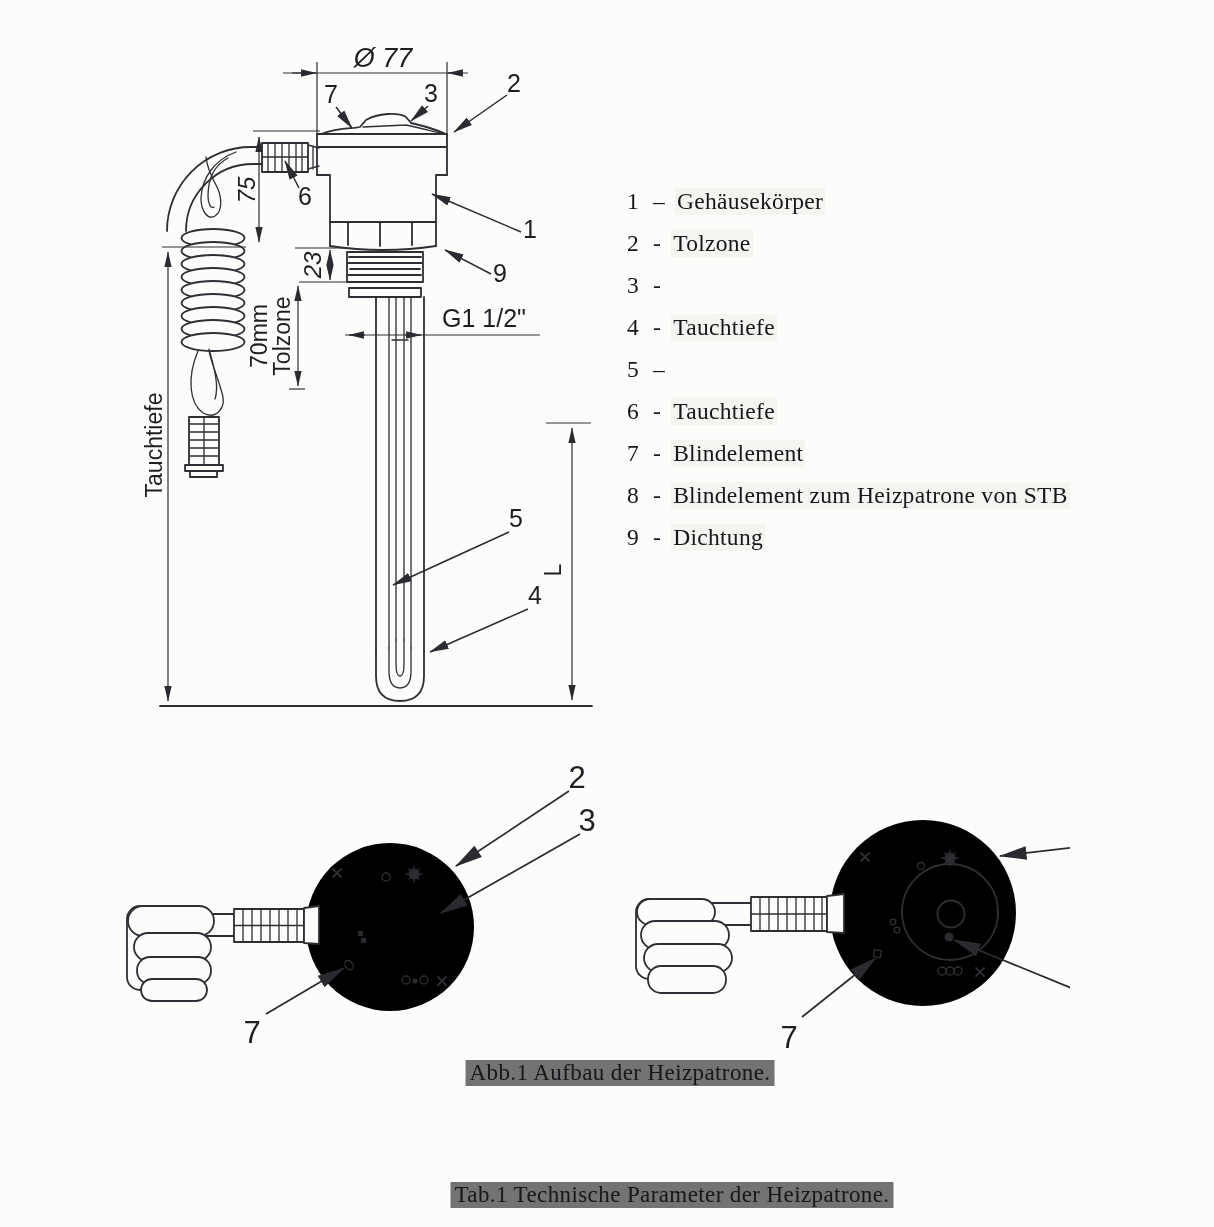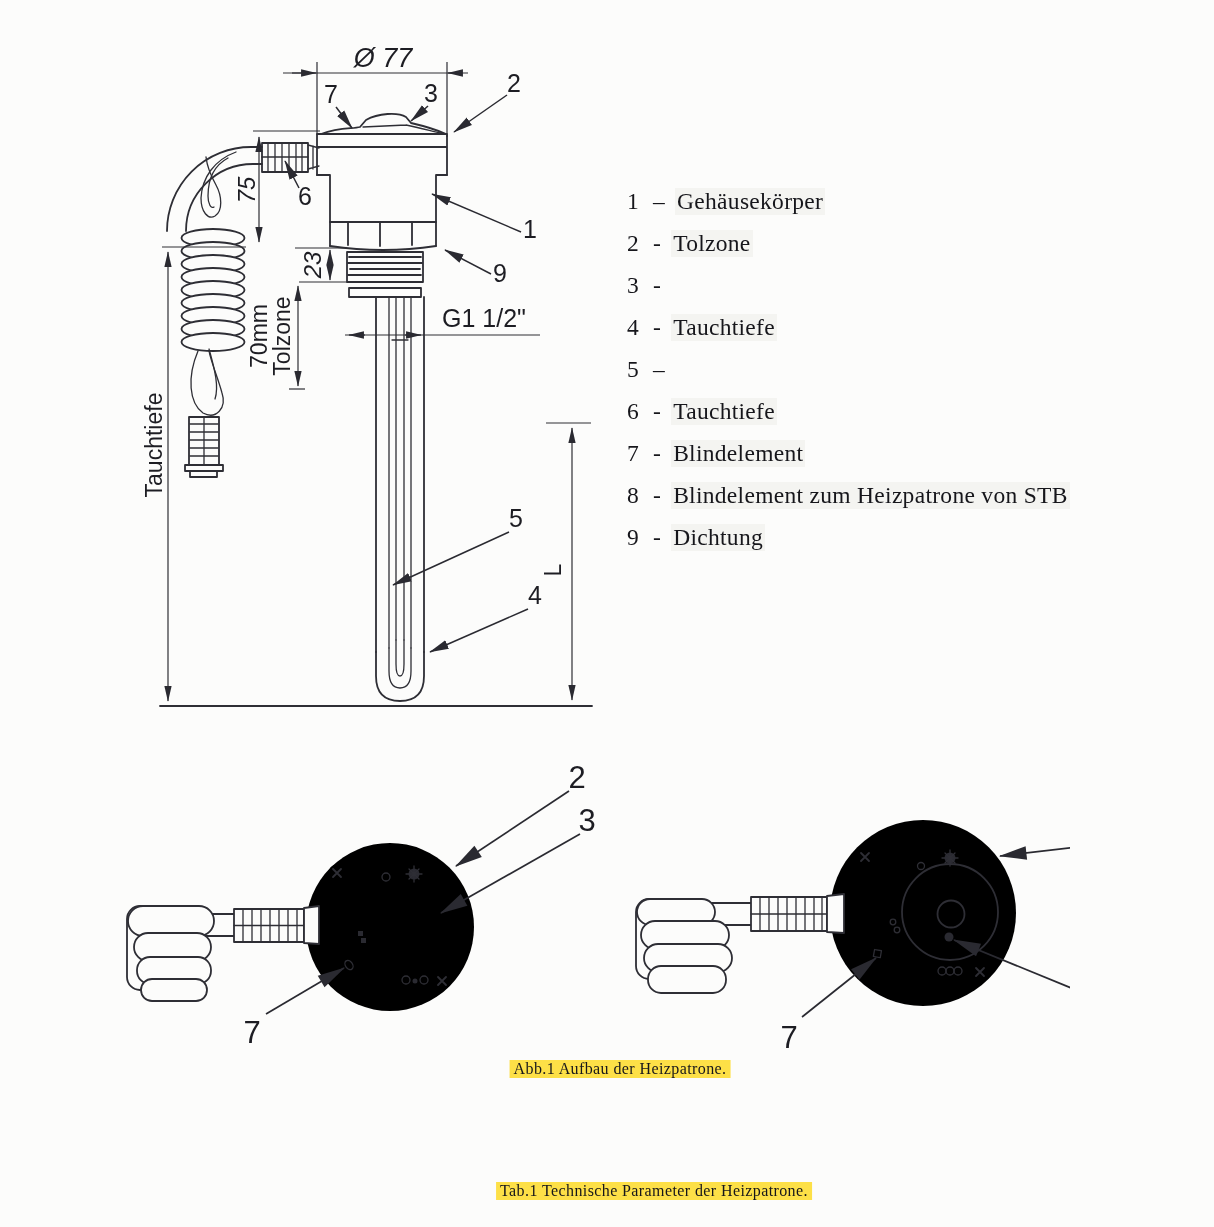"Abb.1 Aufbau der Heizpatrone." .caption { background: #fde047 -> #737373; font-size: 16px -> 23px }
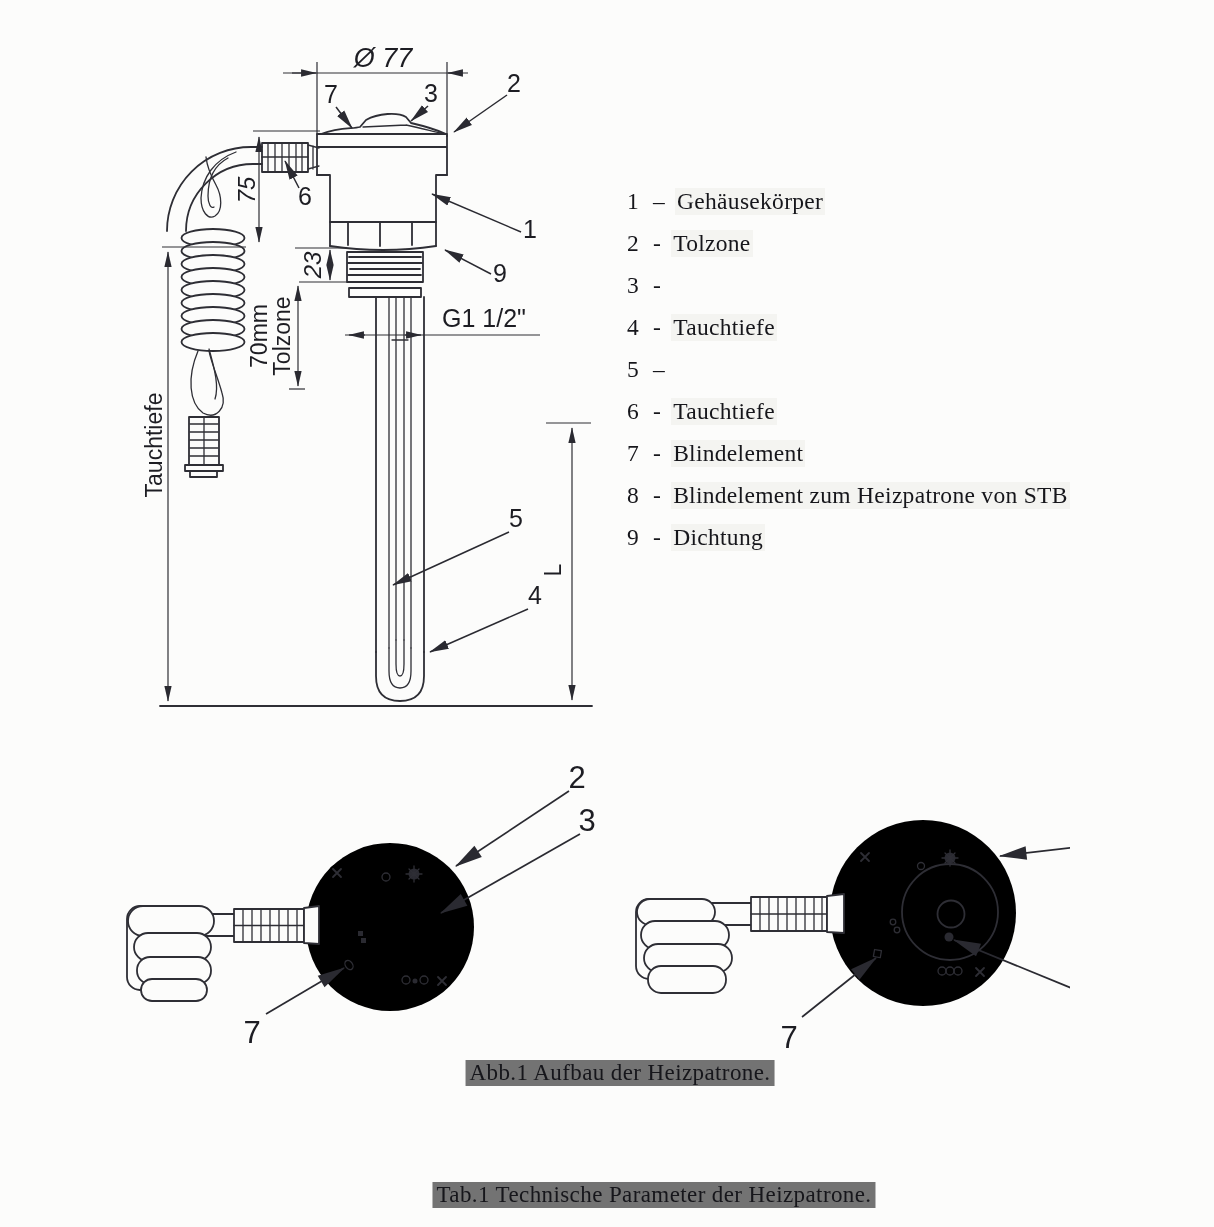"Tab.1 Technische Parameter der" #cap-tab { left: 654px -> 672px }
